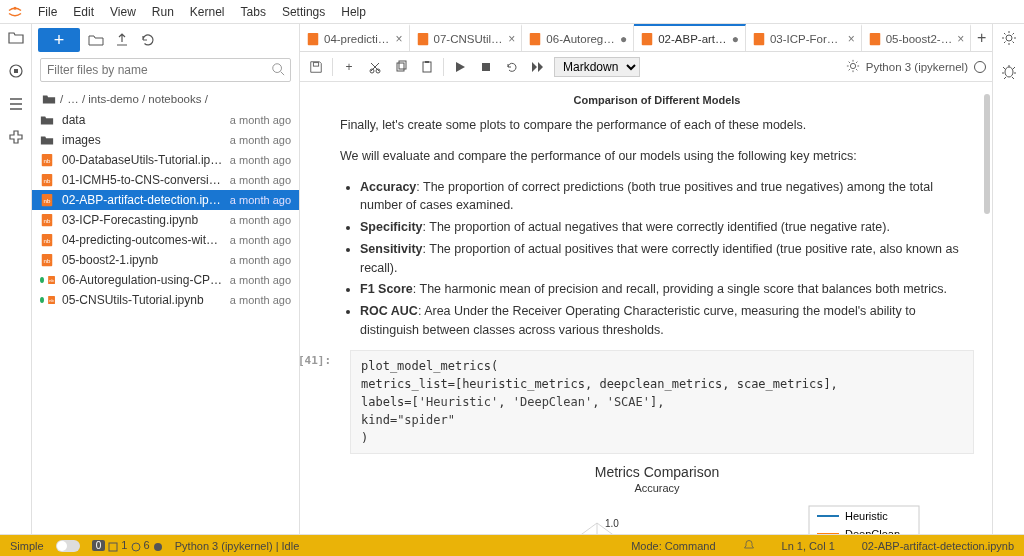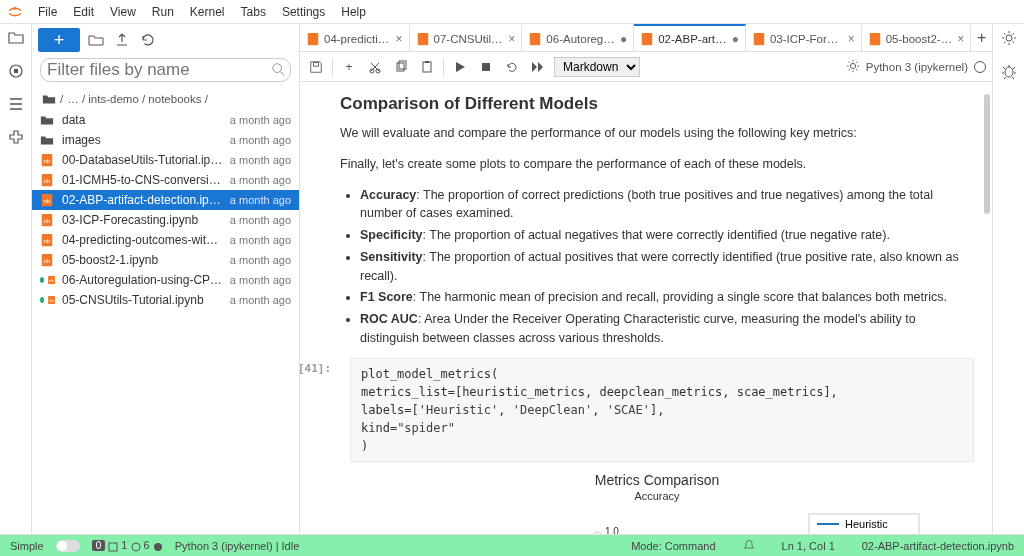"Filter files by name" .fc-filter input { border-radius: 10px -> 2px; font-size: 17px -> 12px }
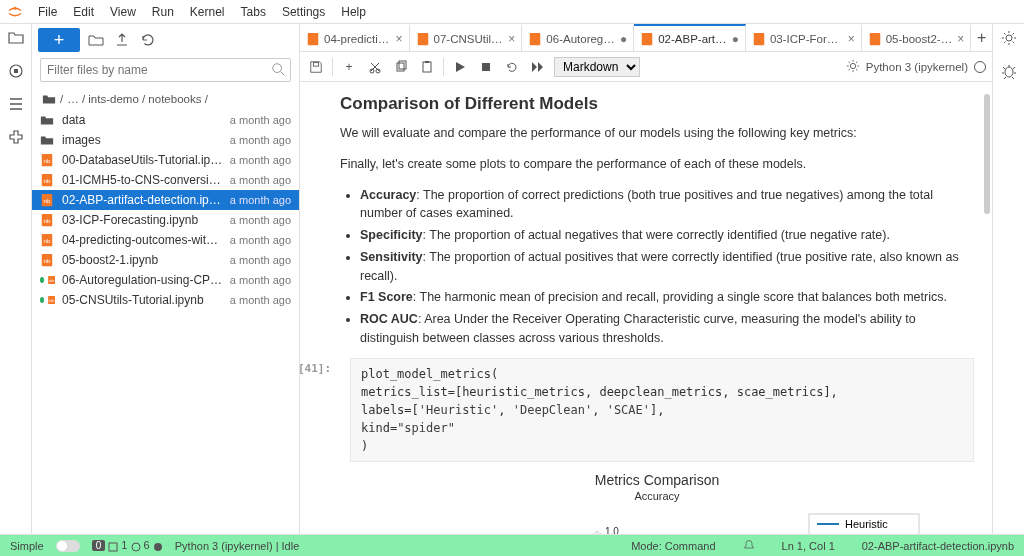"Comparison of Different Models" .md h3 { font-size: 17px -> 11px; text-align: none -> center }
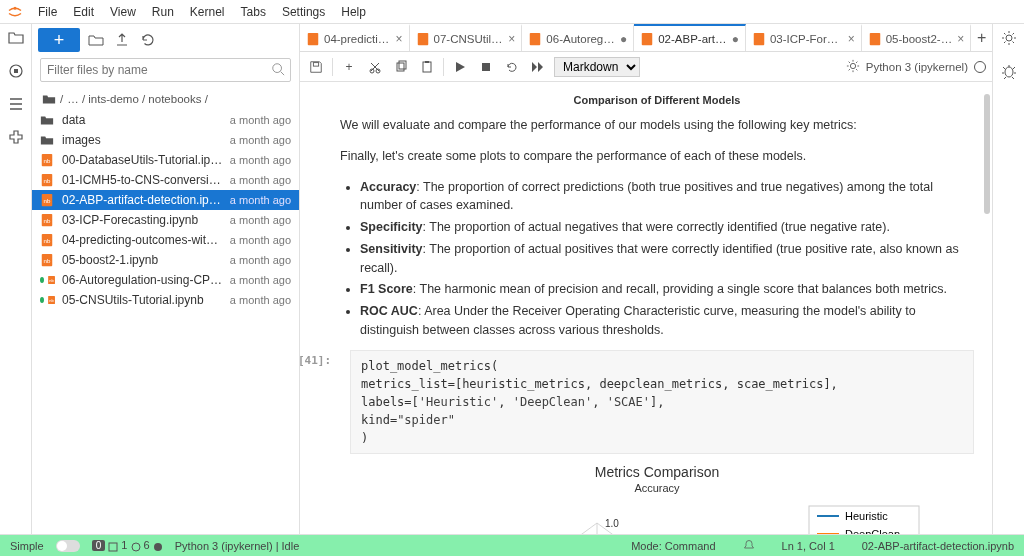"We will evaluate and compare" p { order: before "Finally, let's create some plots" -> after "Finally, let's create some plots" }
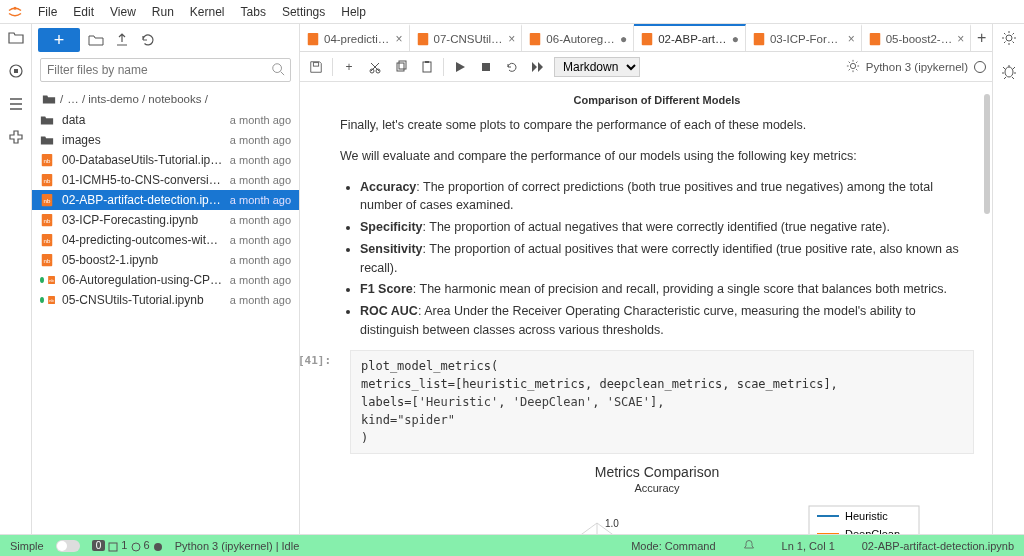"Simple" .statusbar { background: #86efac -> #eab308 }
